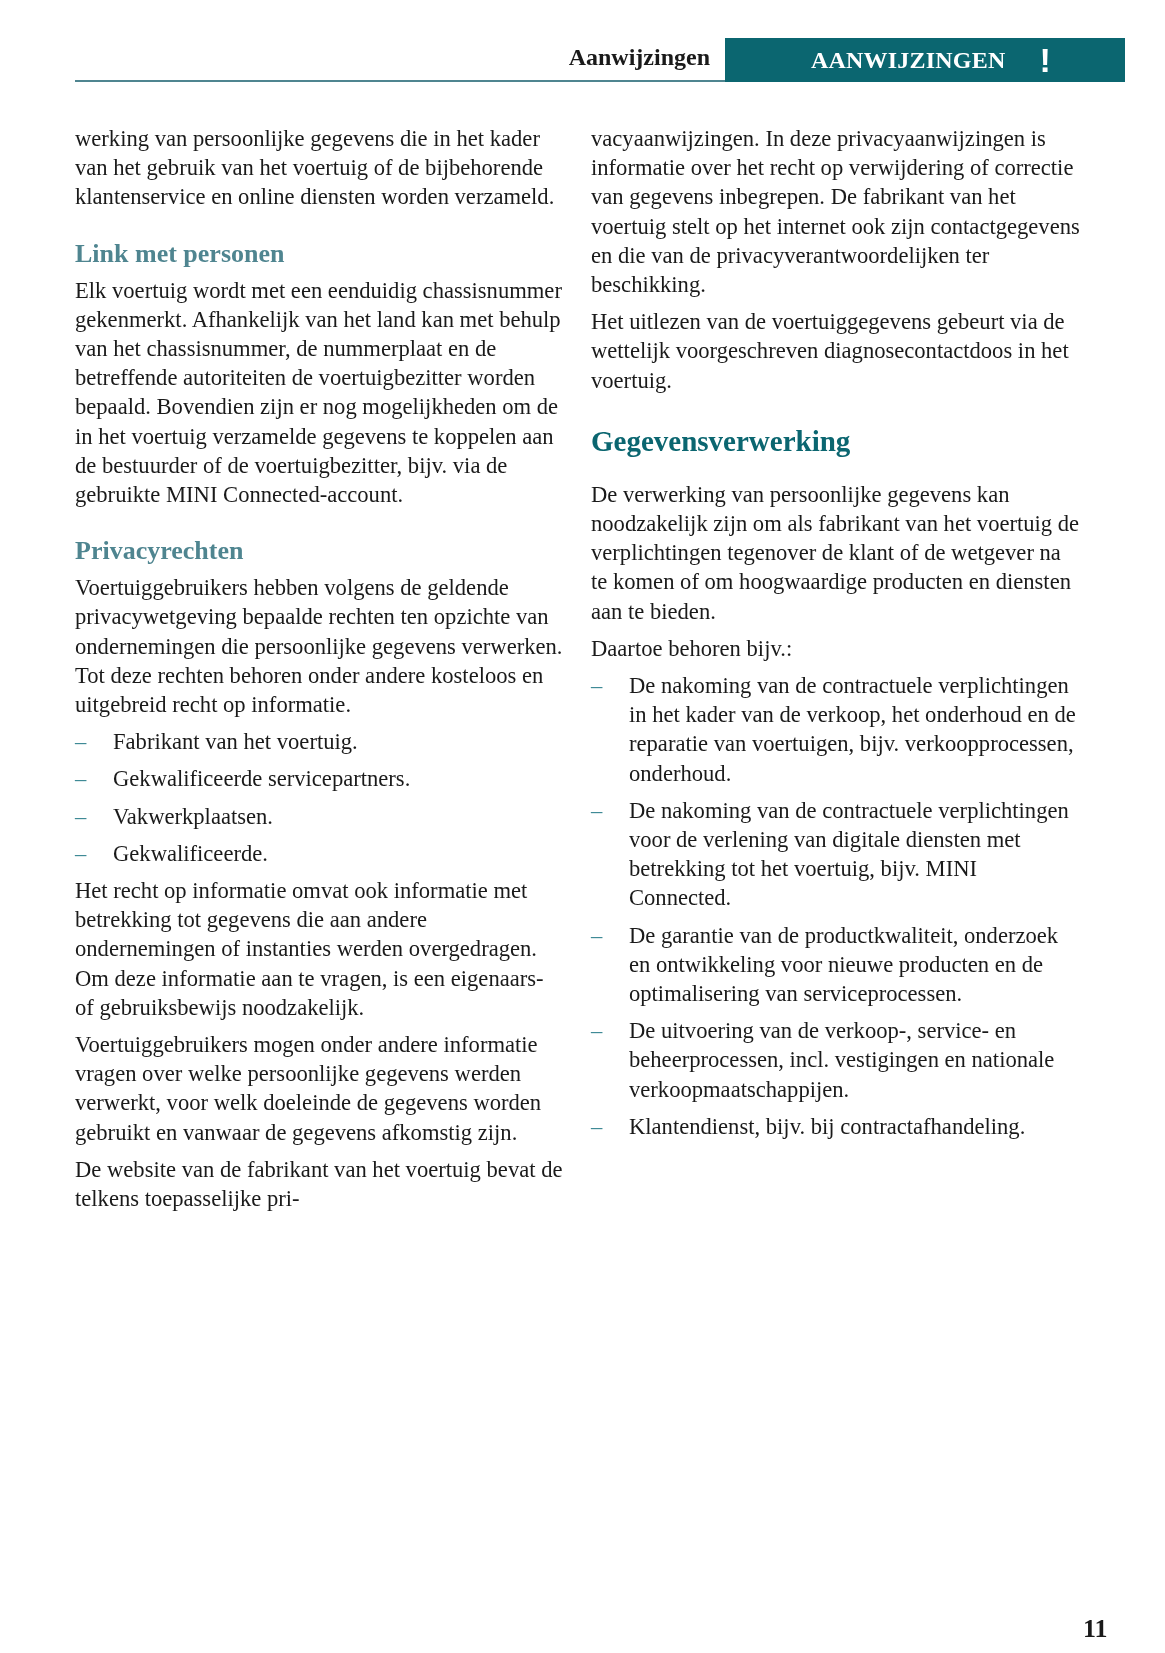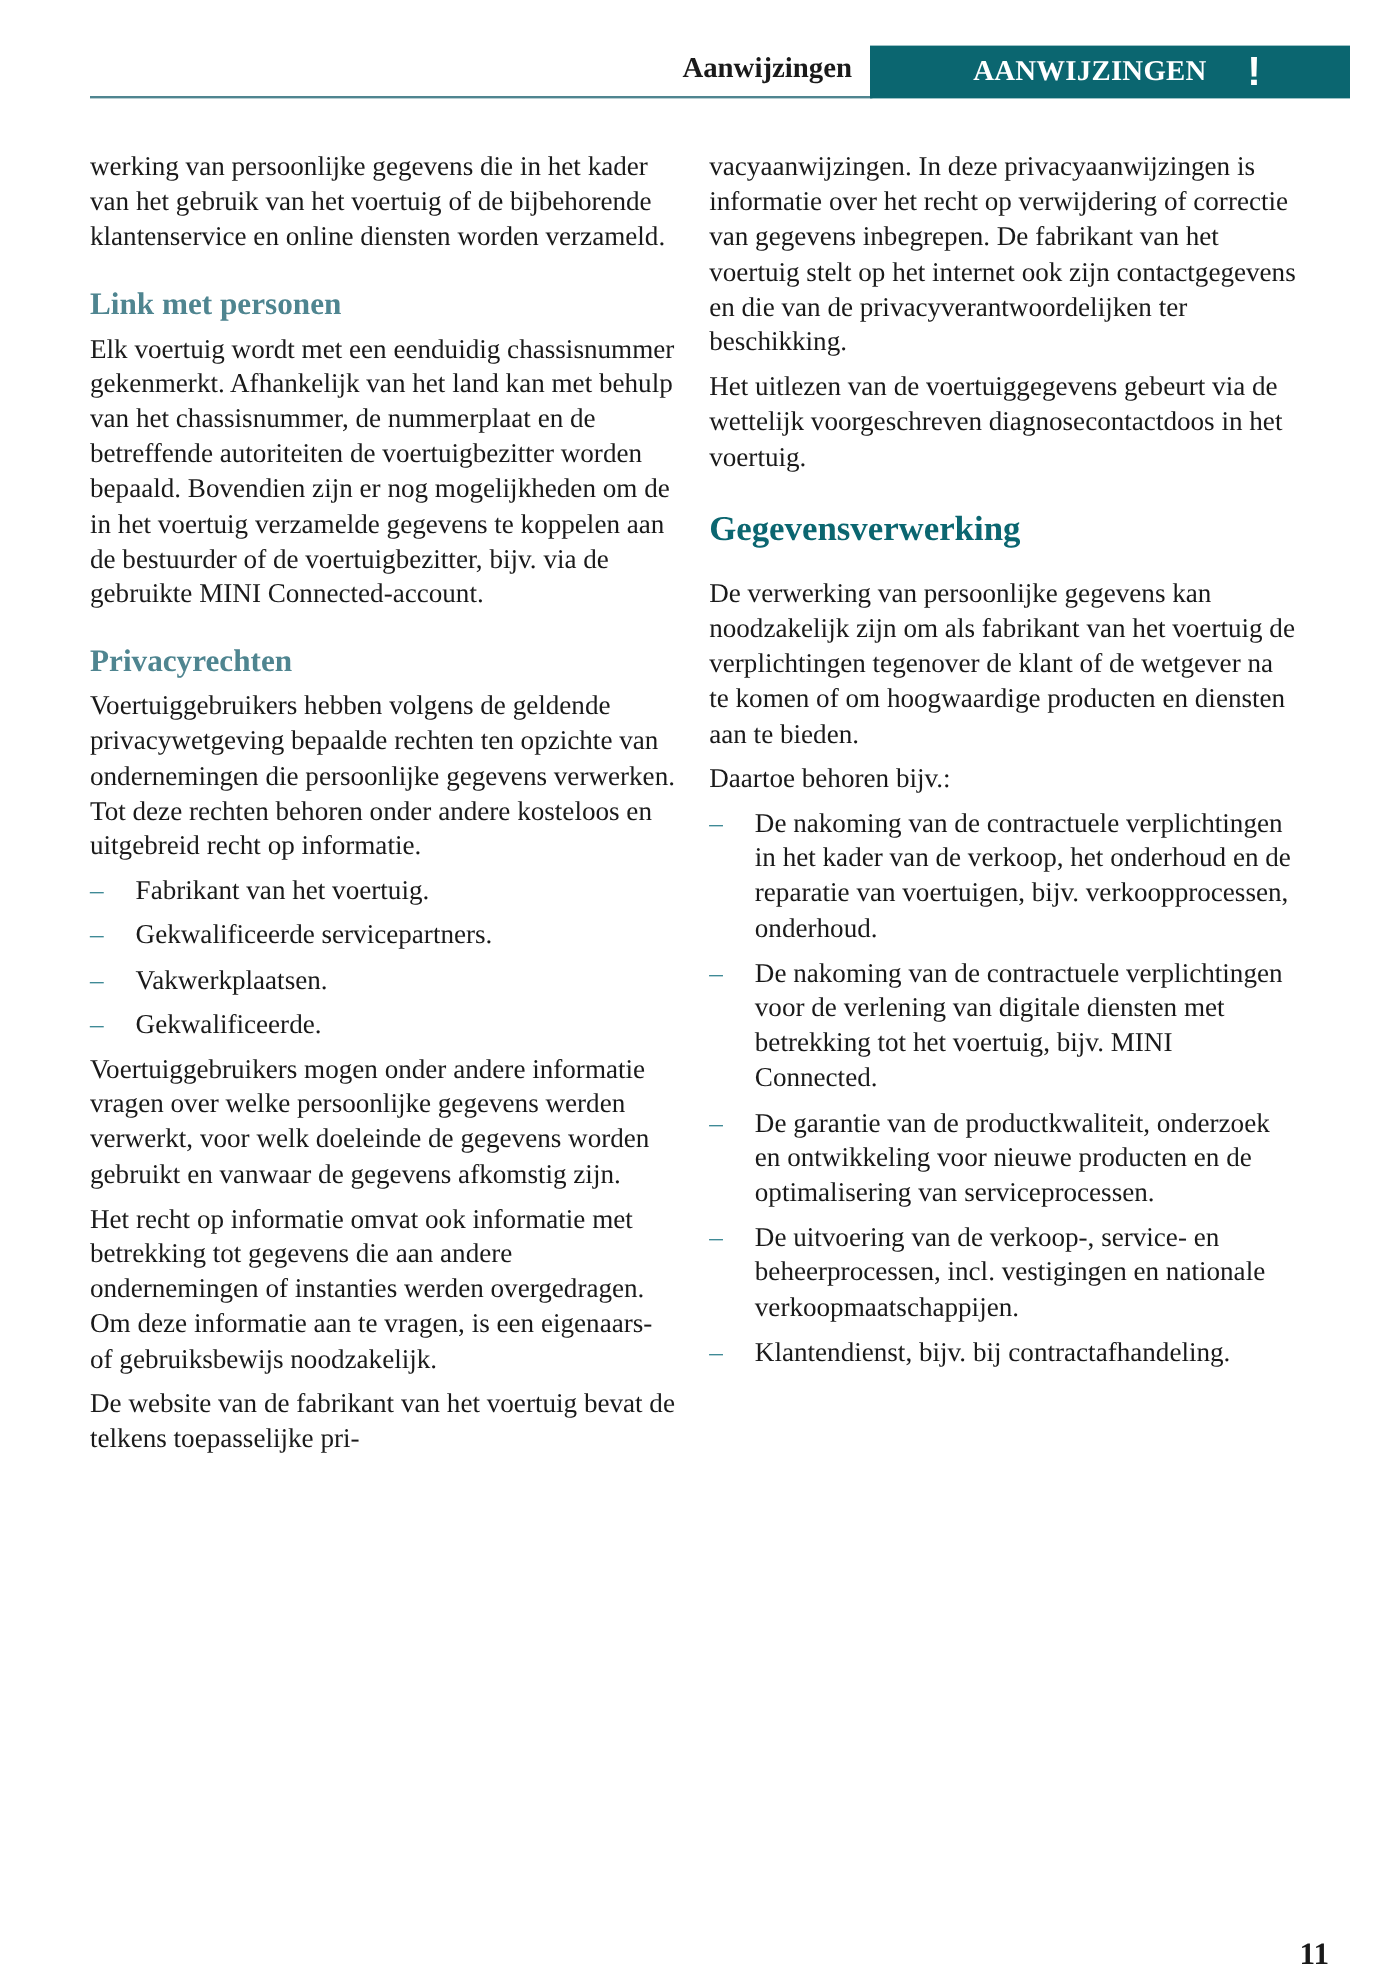"Voertuiggebruikers mogen onder andere" p { order: before "Het recht op informatie omvat" -> after "Het recht op informatie omvat" }
